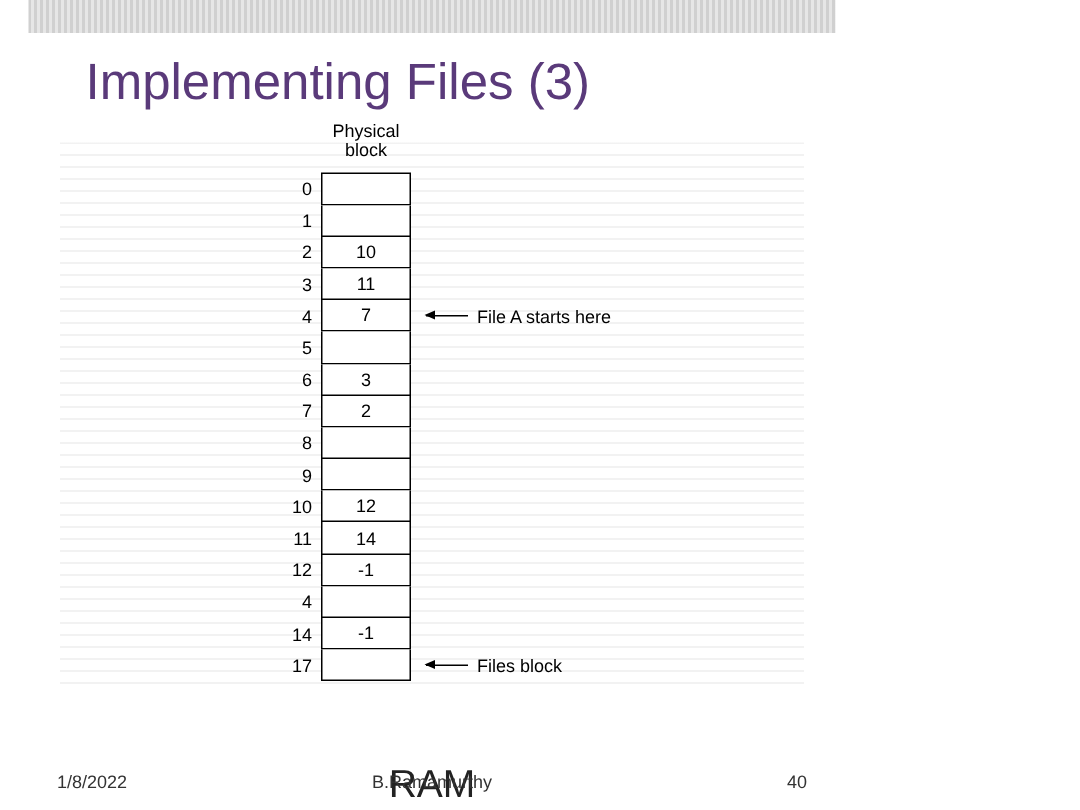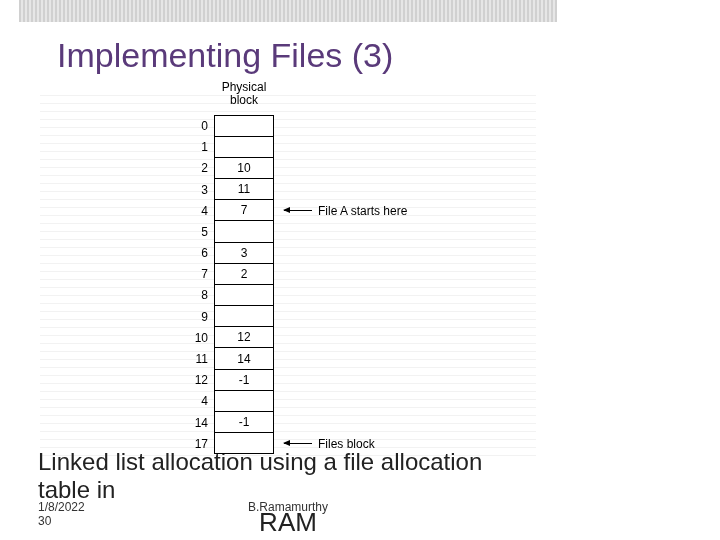"Linked list allocation using a" div.caption { html: <div>Linked list allocation using a file allocation table in</div> -> none }
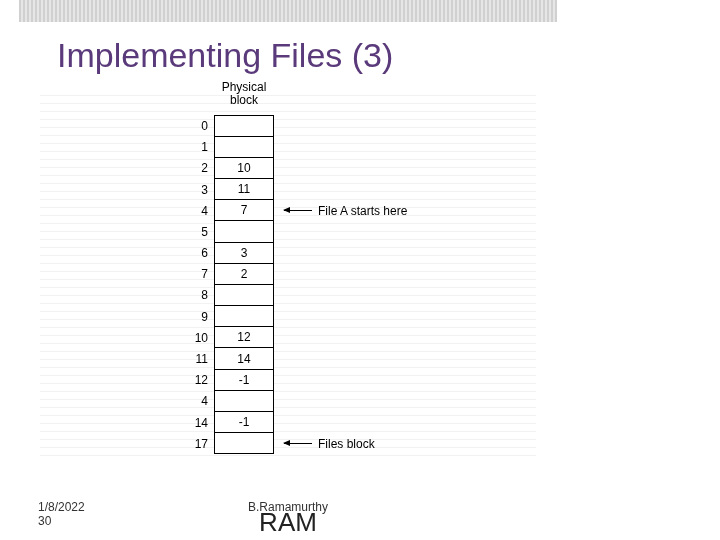"1/8/2022" .footer { flex-direction: column -> none }
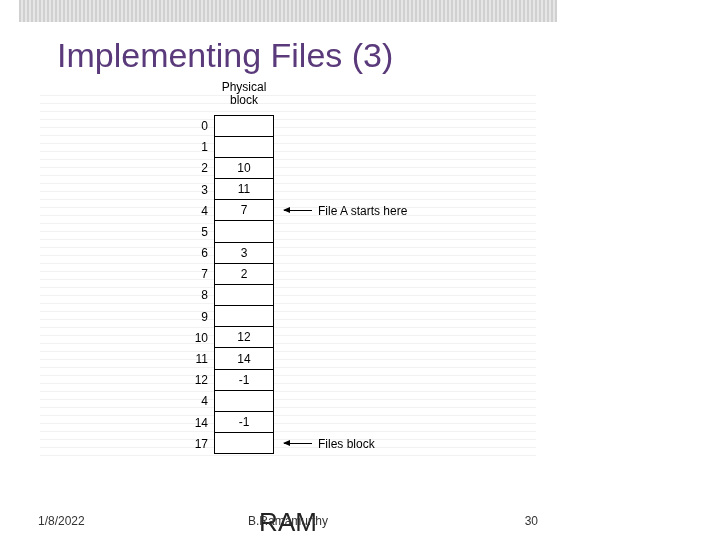"30" span.page { text: 30 -> 40 }
